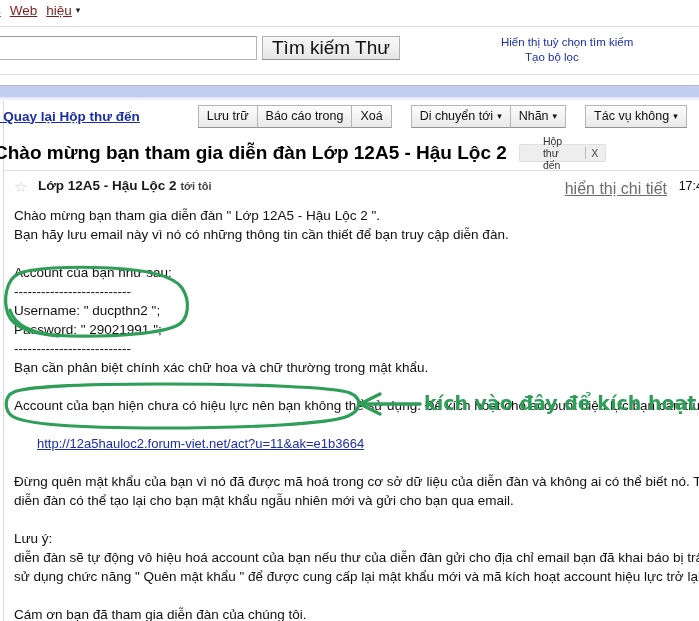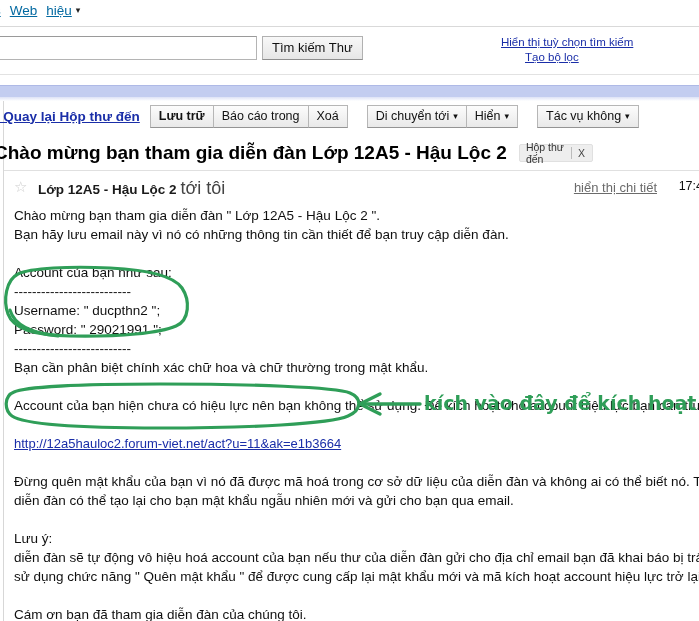"Web" .nav-link { color: #0369a1 -> #7f1d1d }
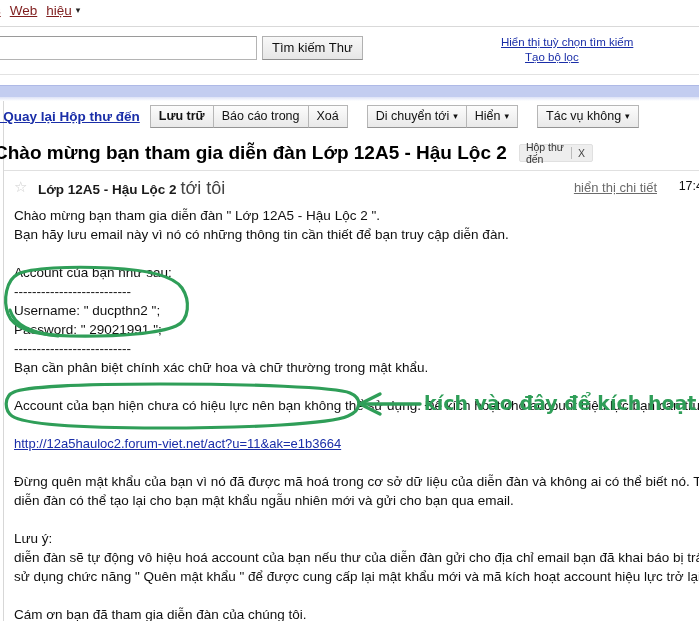"Tìm kiếm Thư" .btn { font-size: 13px -> 19px }
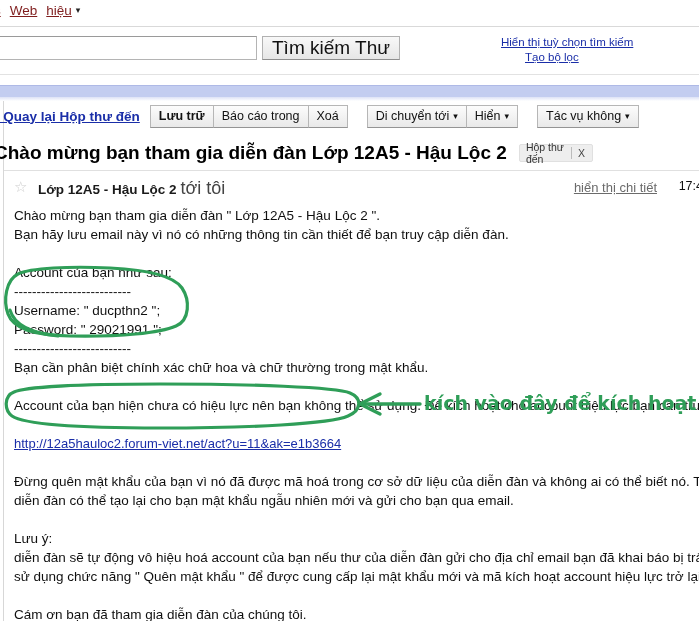"Hiển thị tuỳ chọn tìm" .search-opts a { text-decoration: underline -> none }
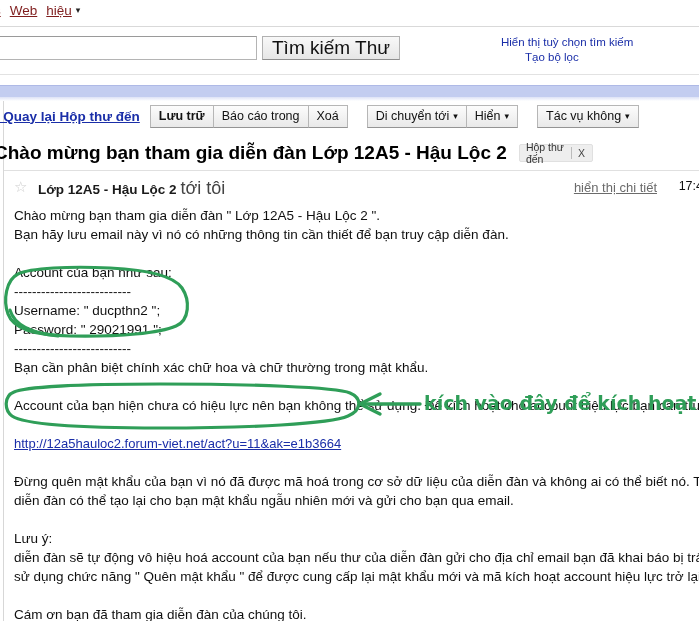"Lưu trữ" .tbtn.bold { font-weight: bold -> normal; margin-left: none -> 48px }
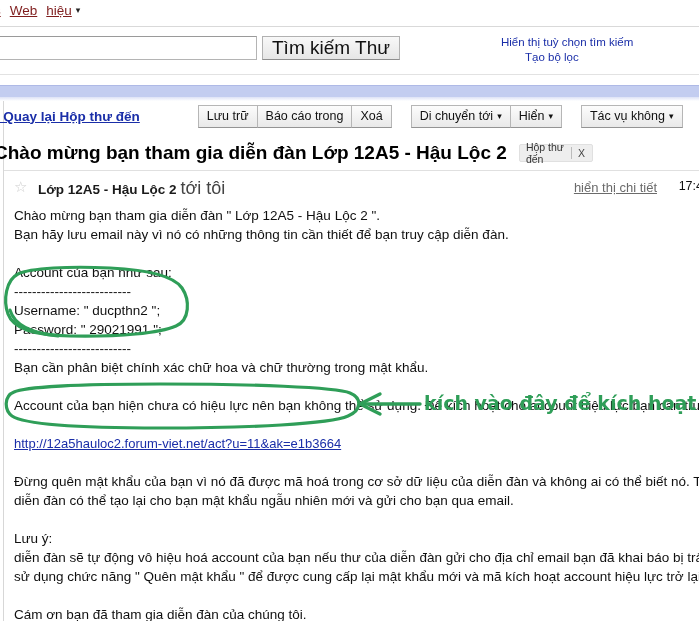"Hiển" span { text: Hiển -> Nhãn }
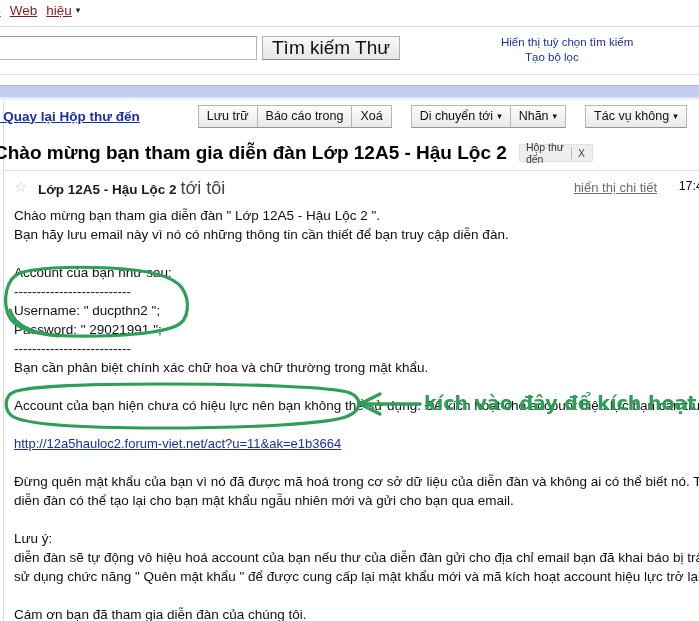"Hộp thư đến" .label-chip .txt { padding: 0 5px -> 0 22px }
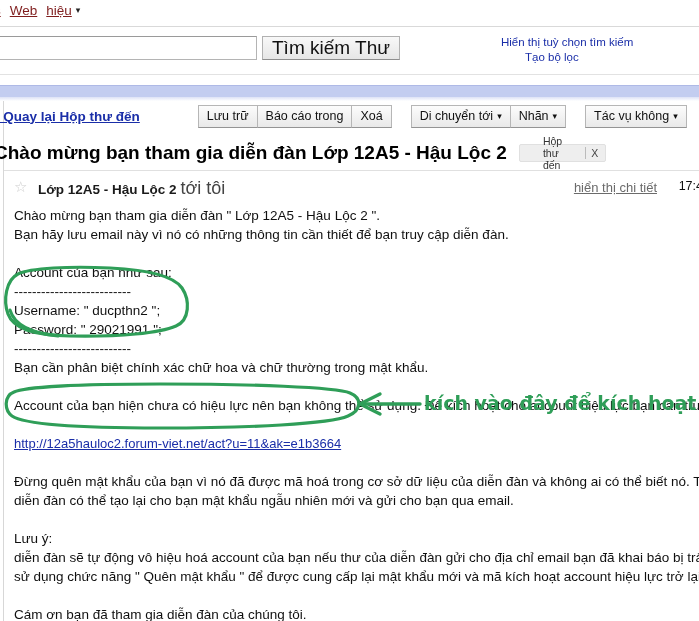"tới tôi" .sender .toi { font-size: 18px -> 11px; font-weight: normal -> bold }
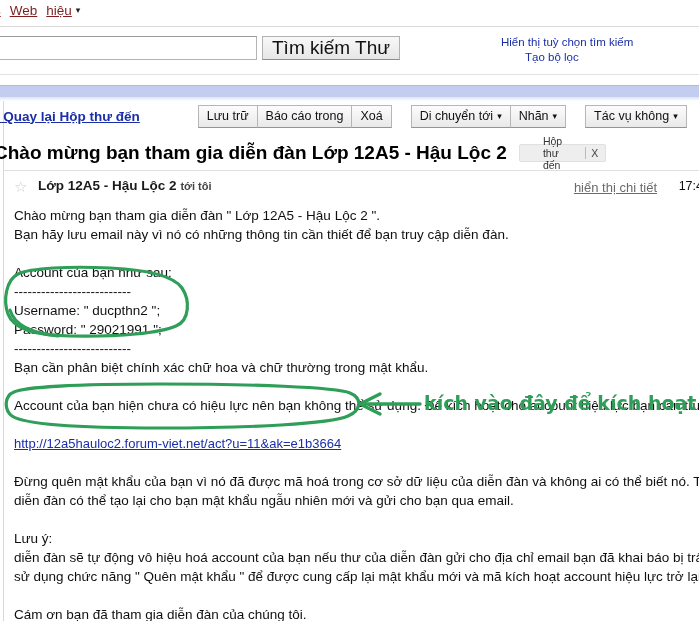"hiển thị chi tiết" .details { font-size: 13px -> 16px; right: 42px -> 32px }
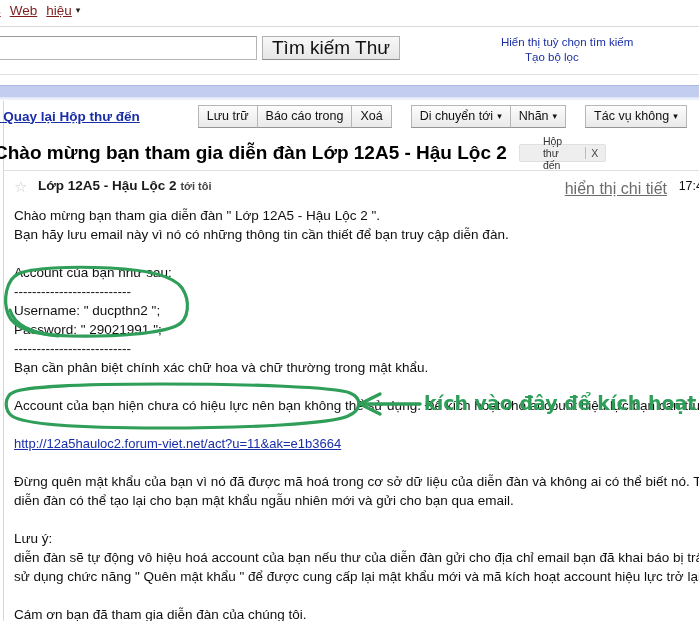"http://12a5hauloc2.forum-viet.net/act?u=" .url-link { margin-left: none -> 23px }
